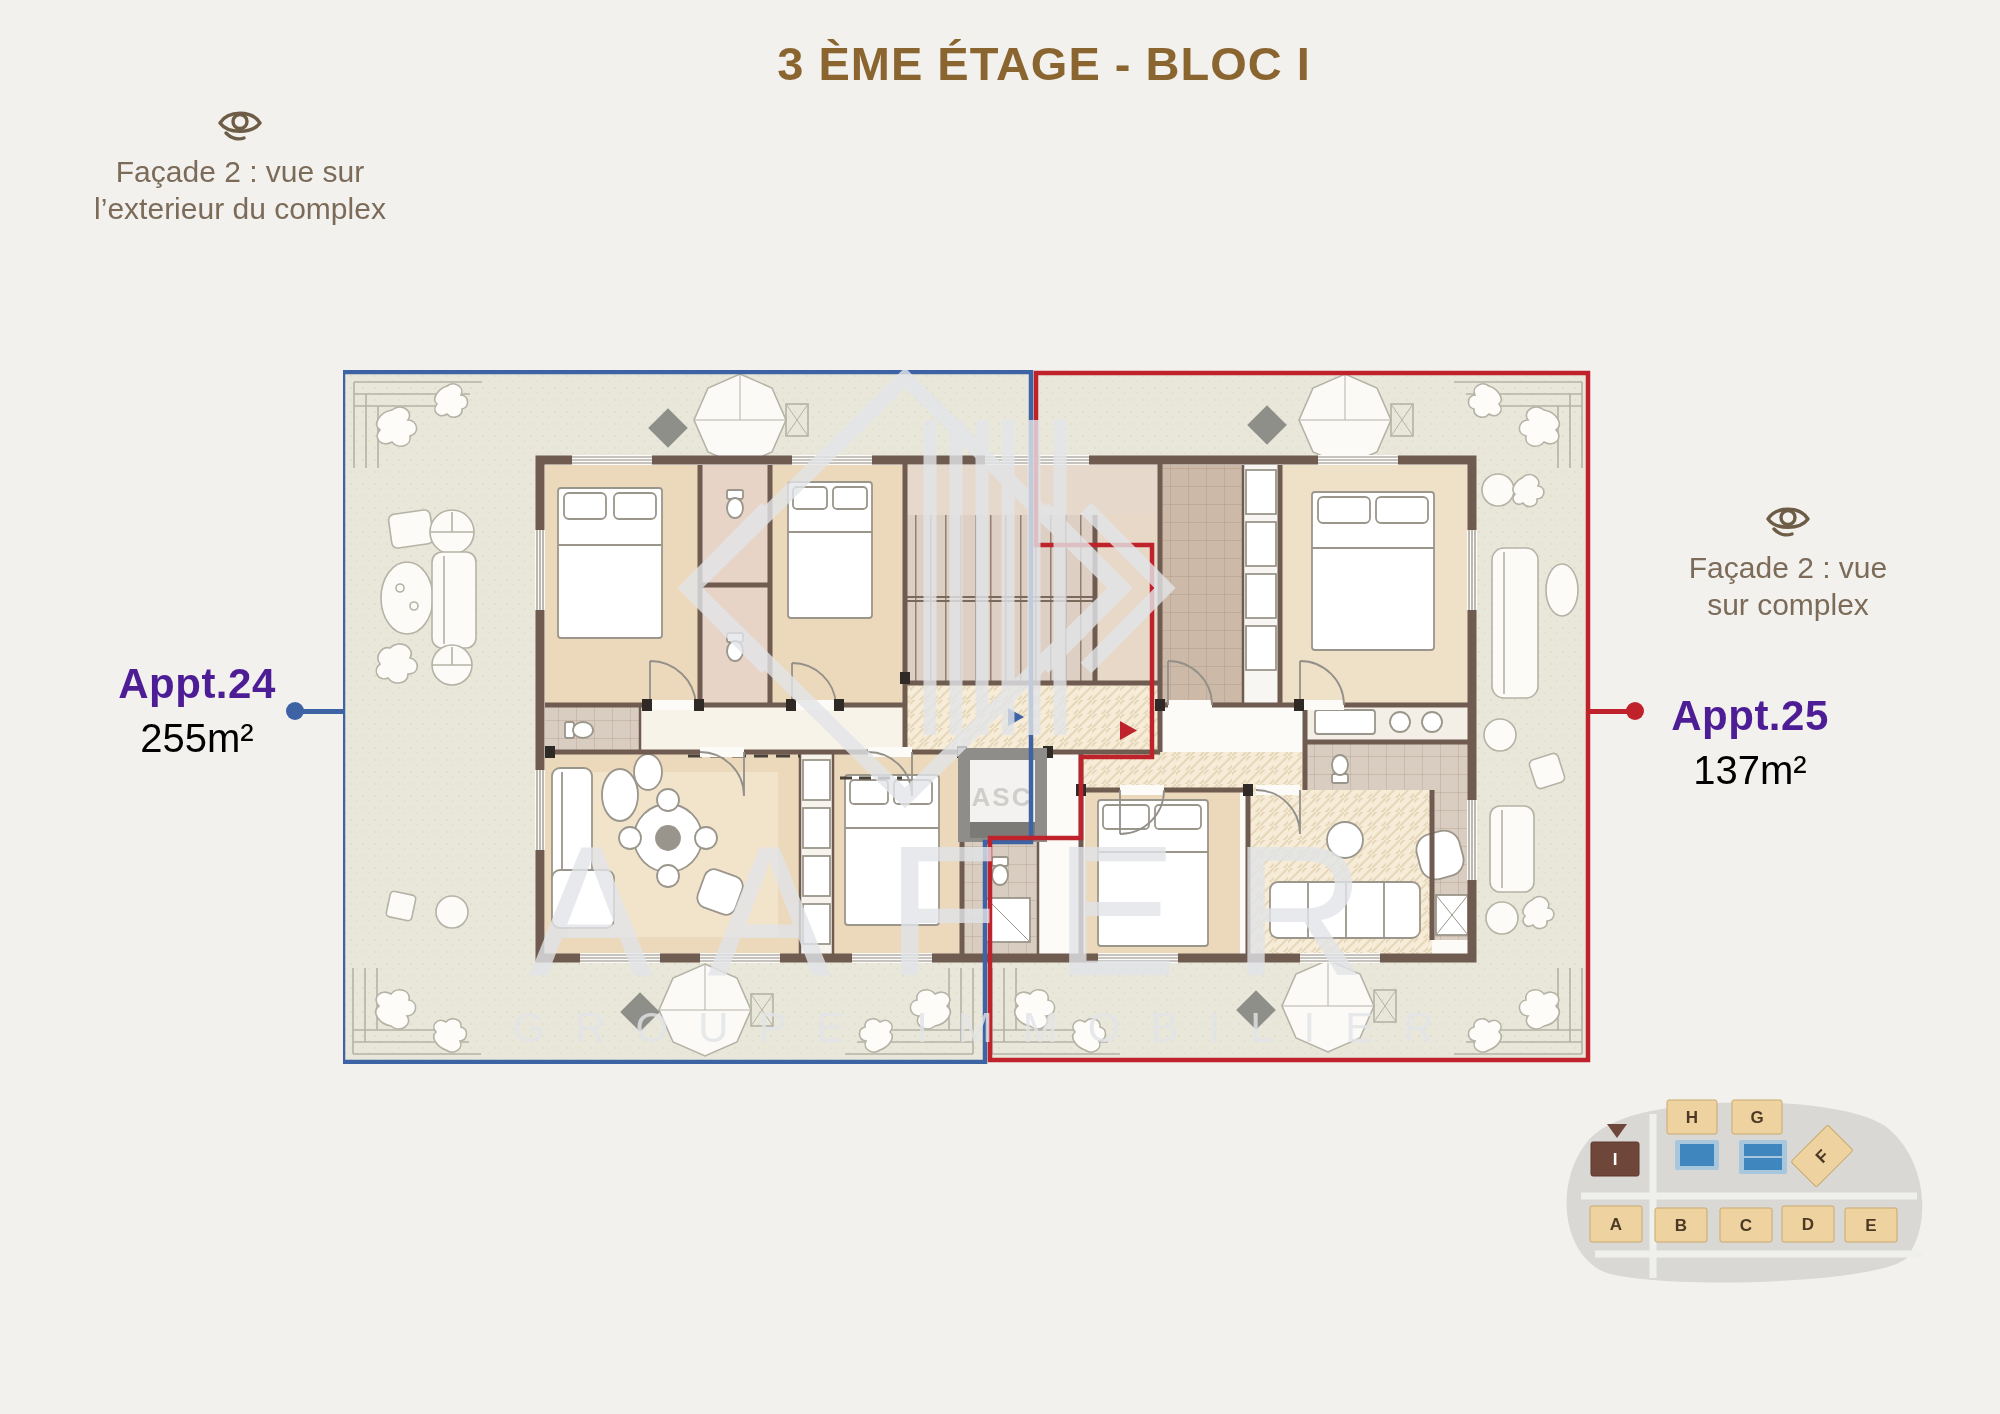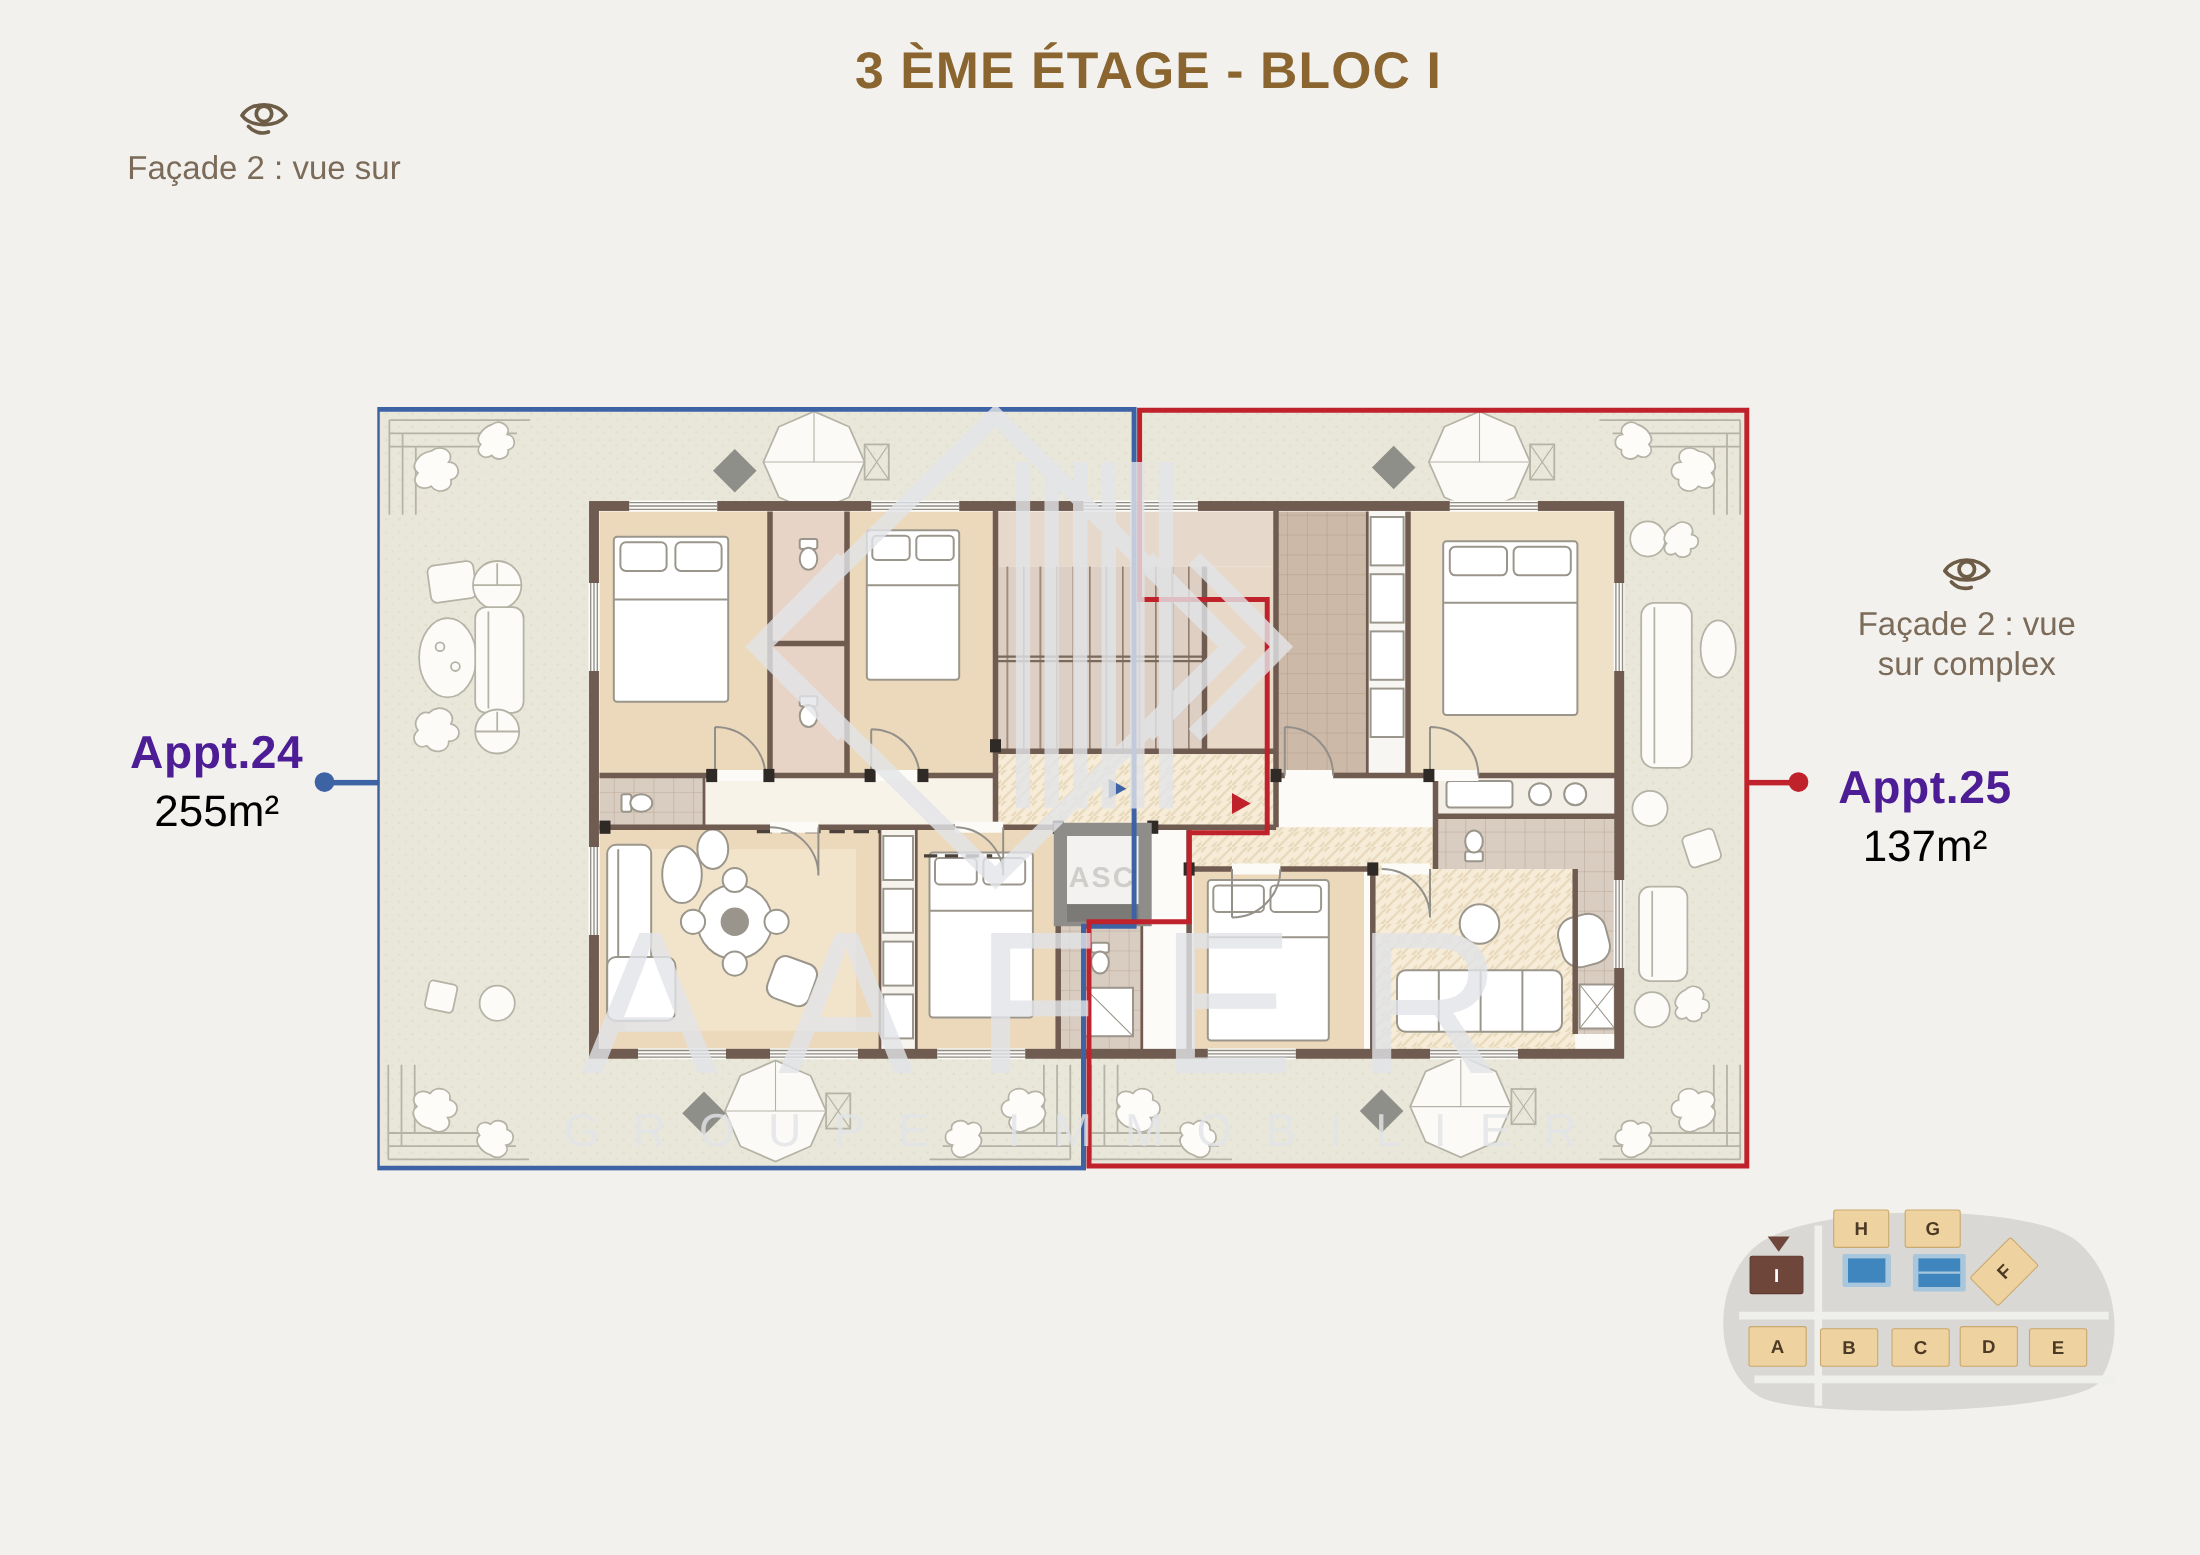"Façade 2 : vue sur" div.facade { top: 85px -> 103px }
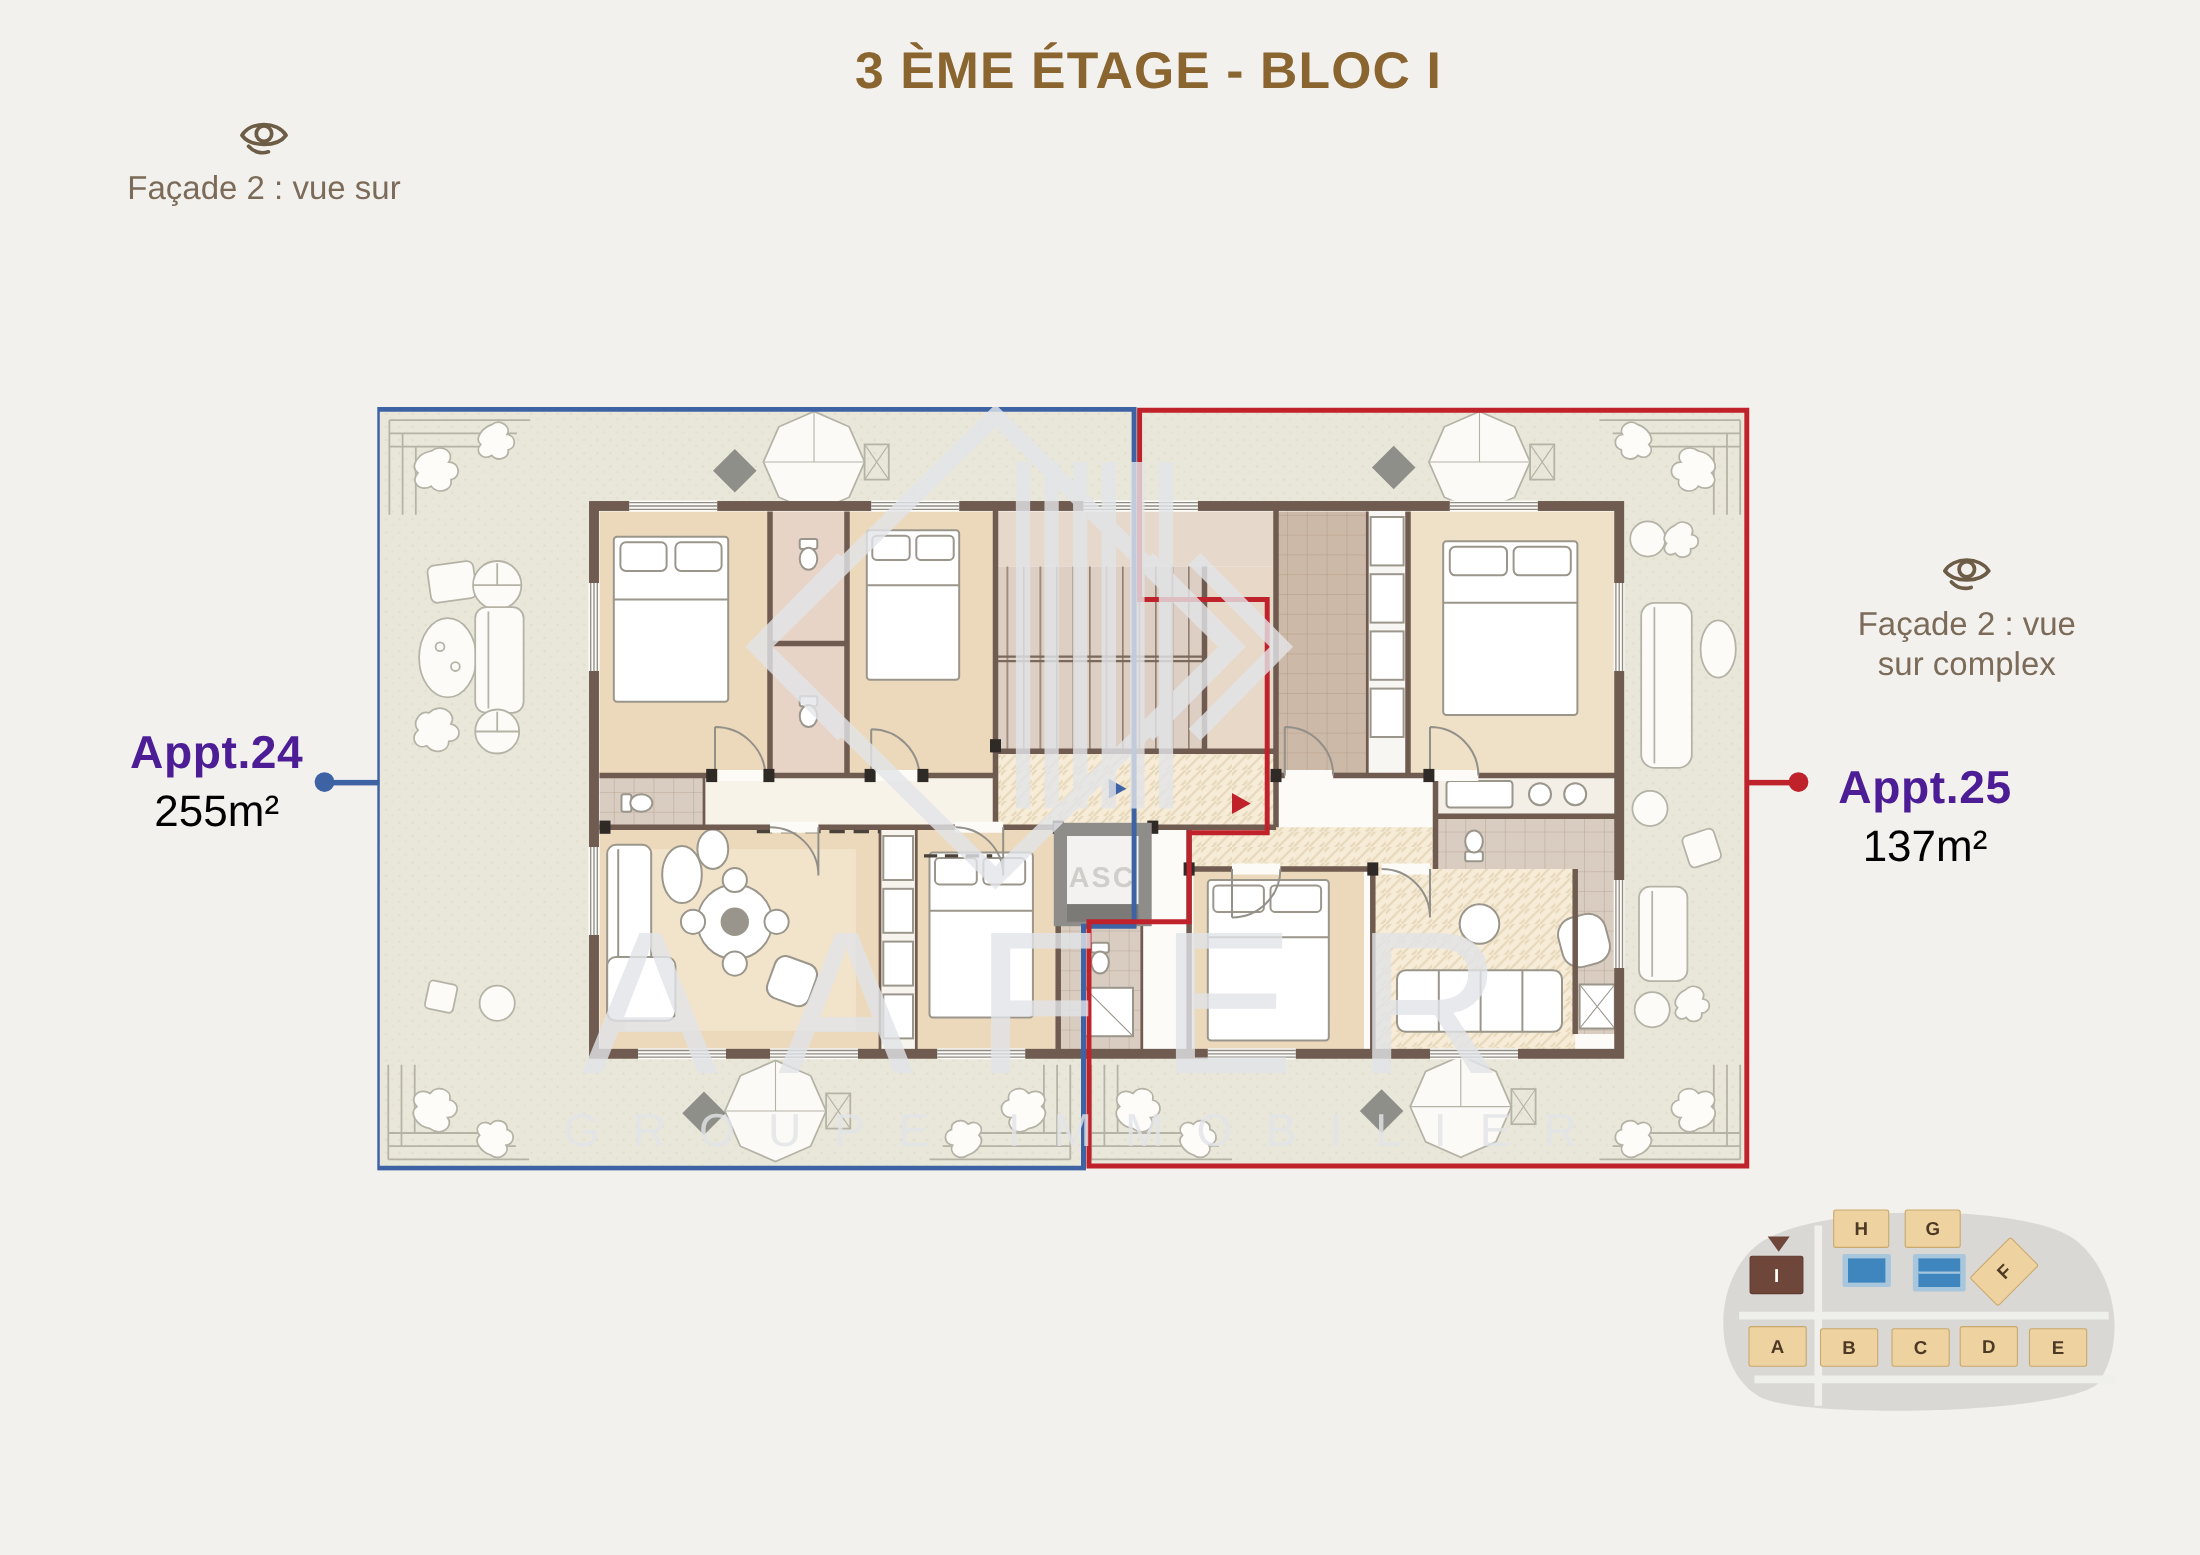"l’exterieur du complex" div { html: none -> <div>l’exterieur du complex</div> }
